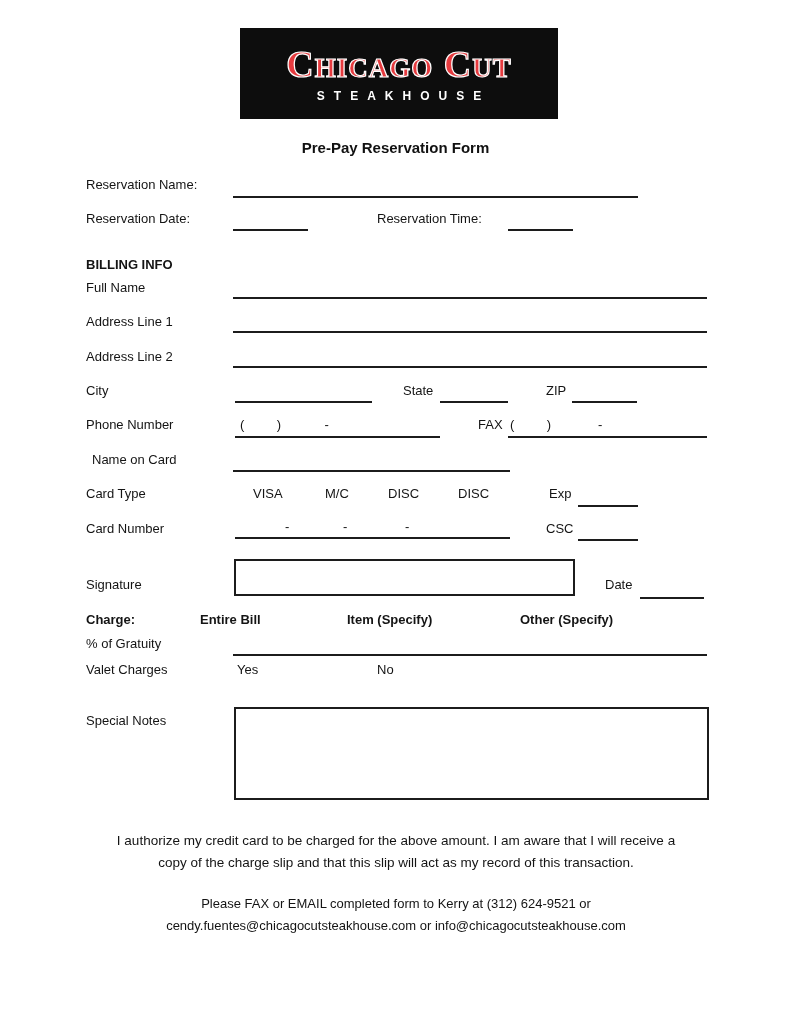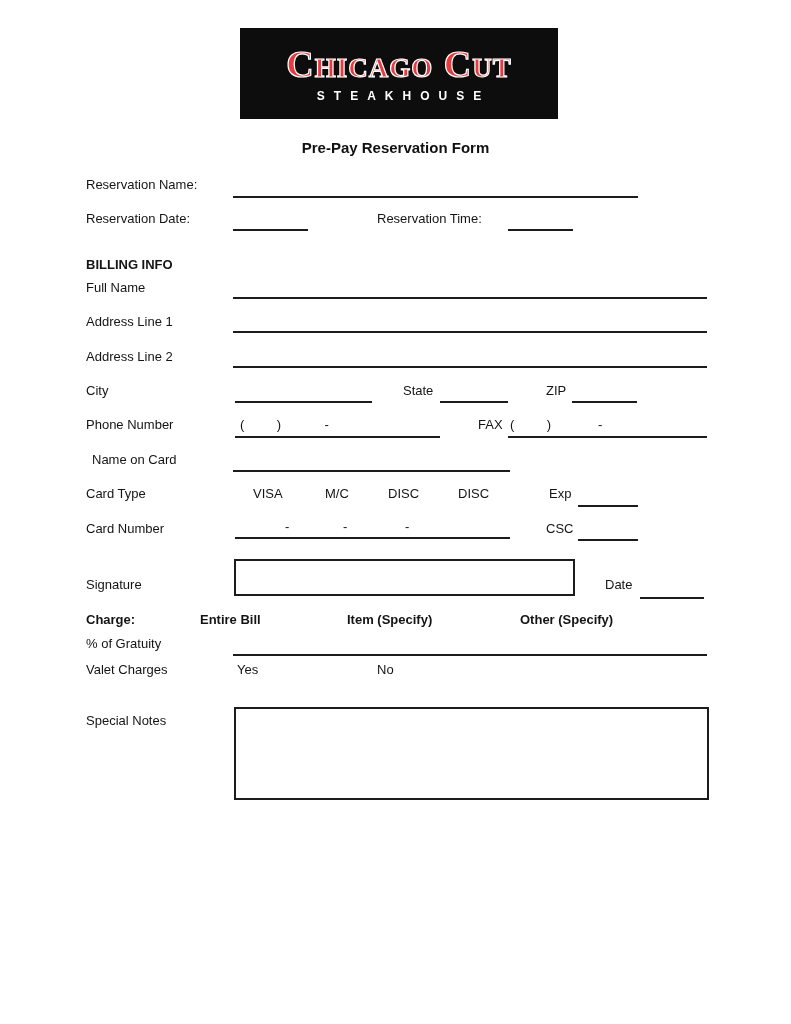"I authorize my credit card" div.footer-text { html: none -> <div> <div>I authorize my credit card to be charged for the above amount. I am aware that I will receive a</div> <div>copy of the charge slip and that this slip will act as my record of this transaction.</div> </div> }
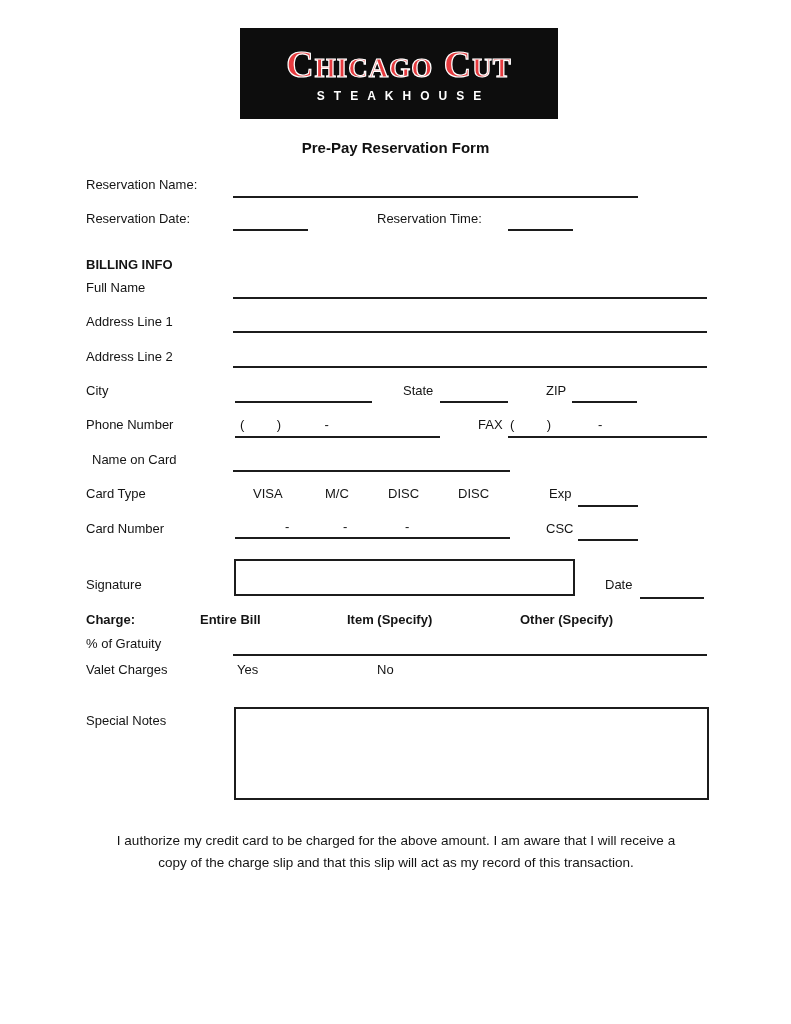"Please FAX or EMAIL completed" div.footer-text { html: none -> <div> <div>Please FAX or EMAIL completed form to Kerry at (312) 624-9521 or</div> <div>cendy.fuentes@chicagocutsteakhouse.com or info@chicagocutsteakhouse.com</div> </div> }
